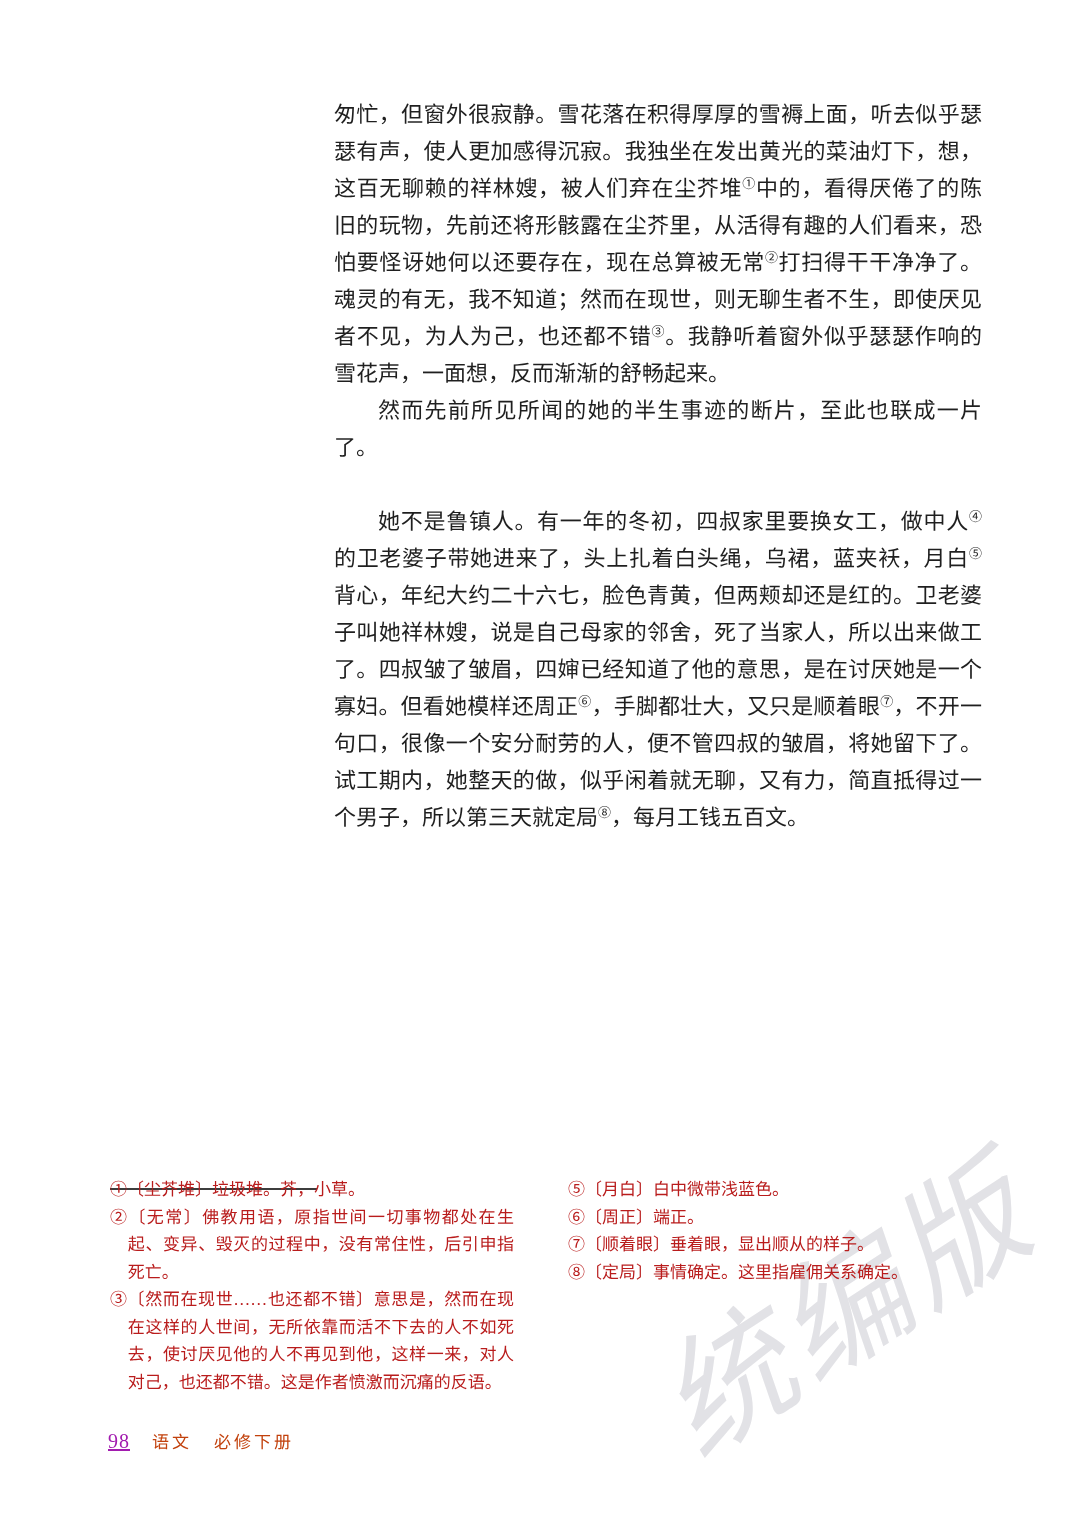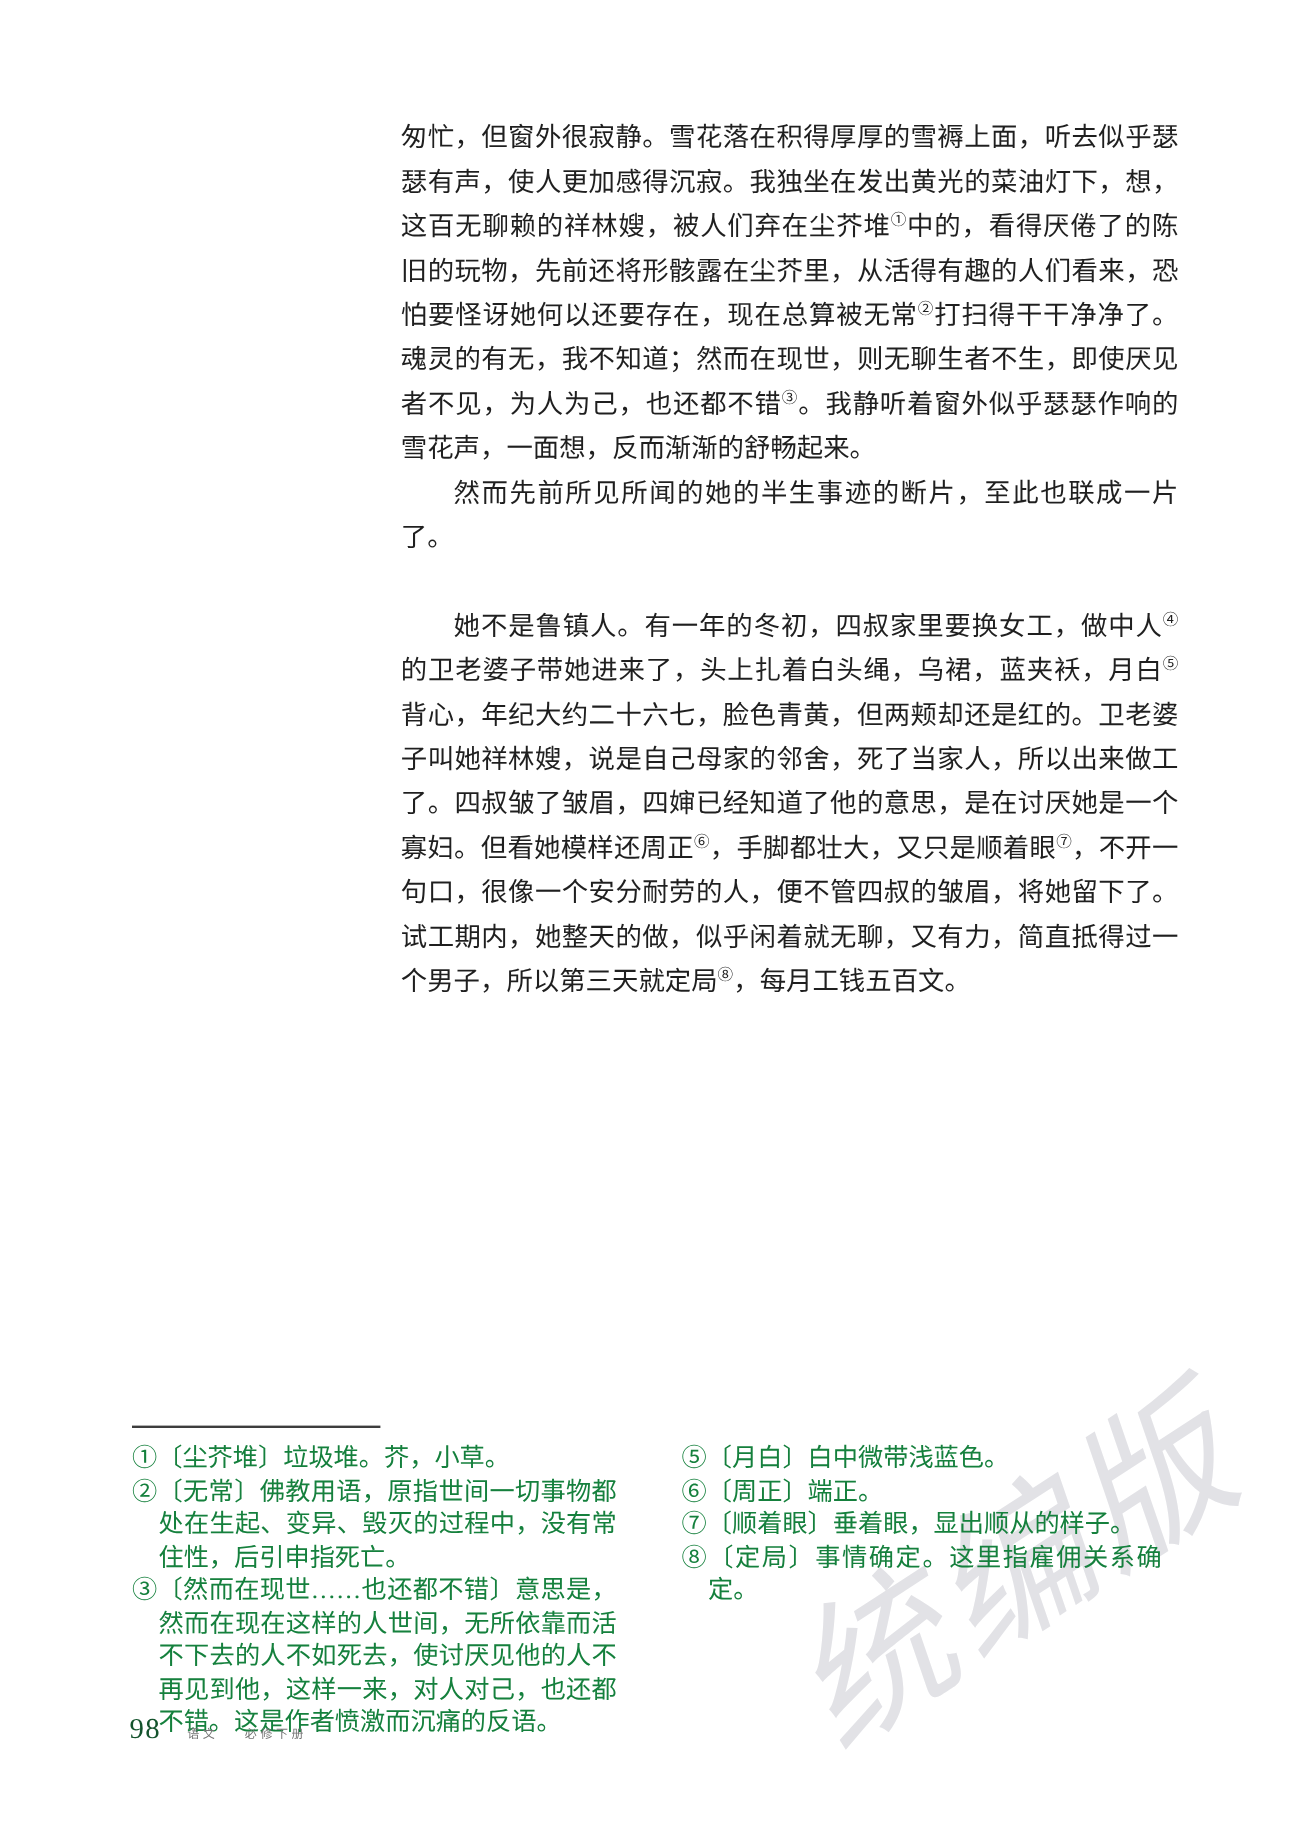"①〔尘芥堆〕垃圾堆。芥，小草。" .fn-col { color: #15803d -> #b91c1c; font-size: 21px -> 17px; top: 1202px -> 1176px }
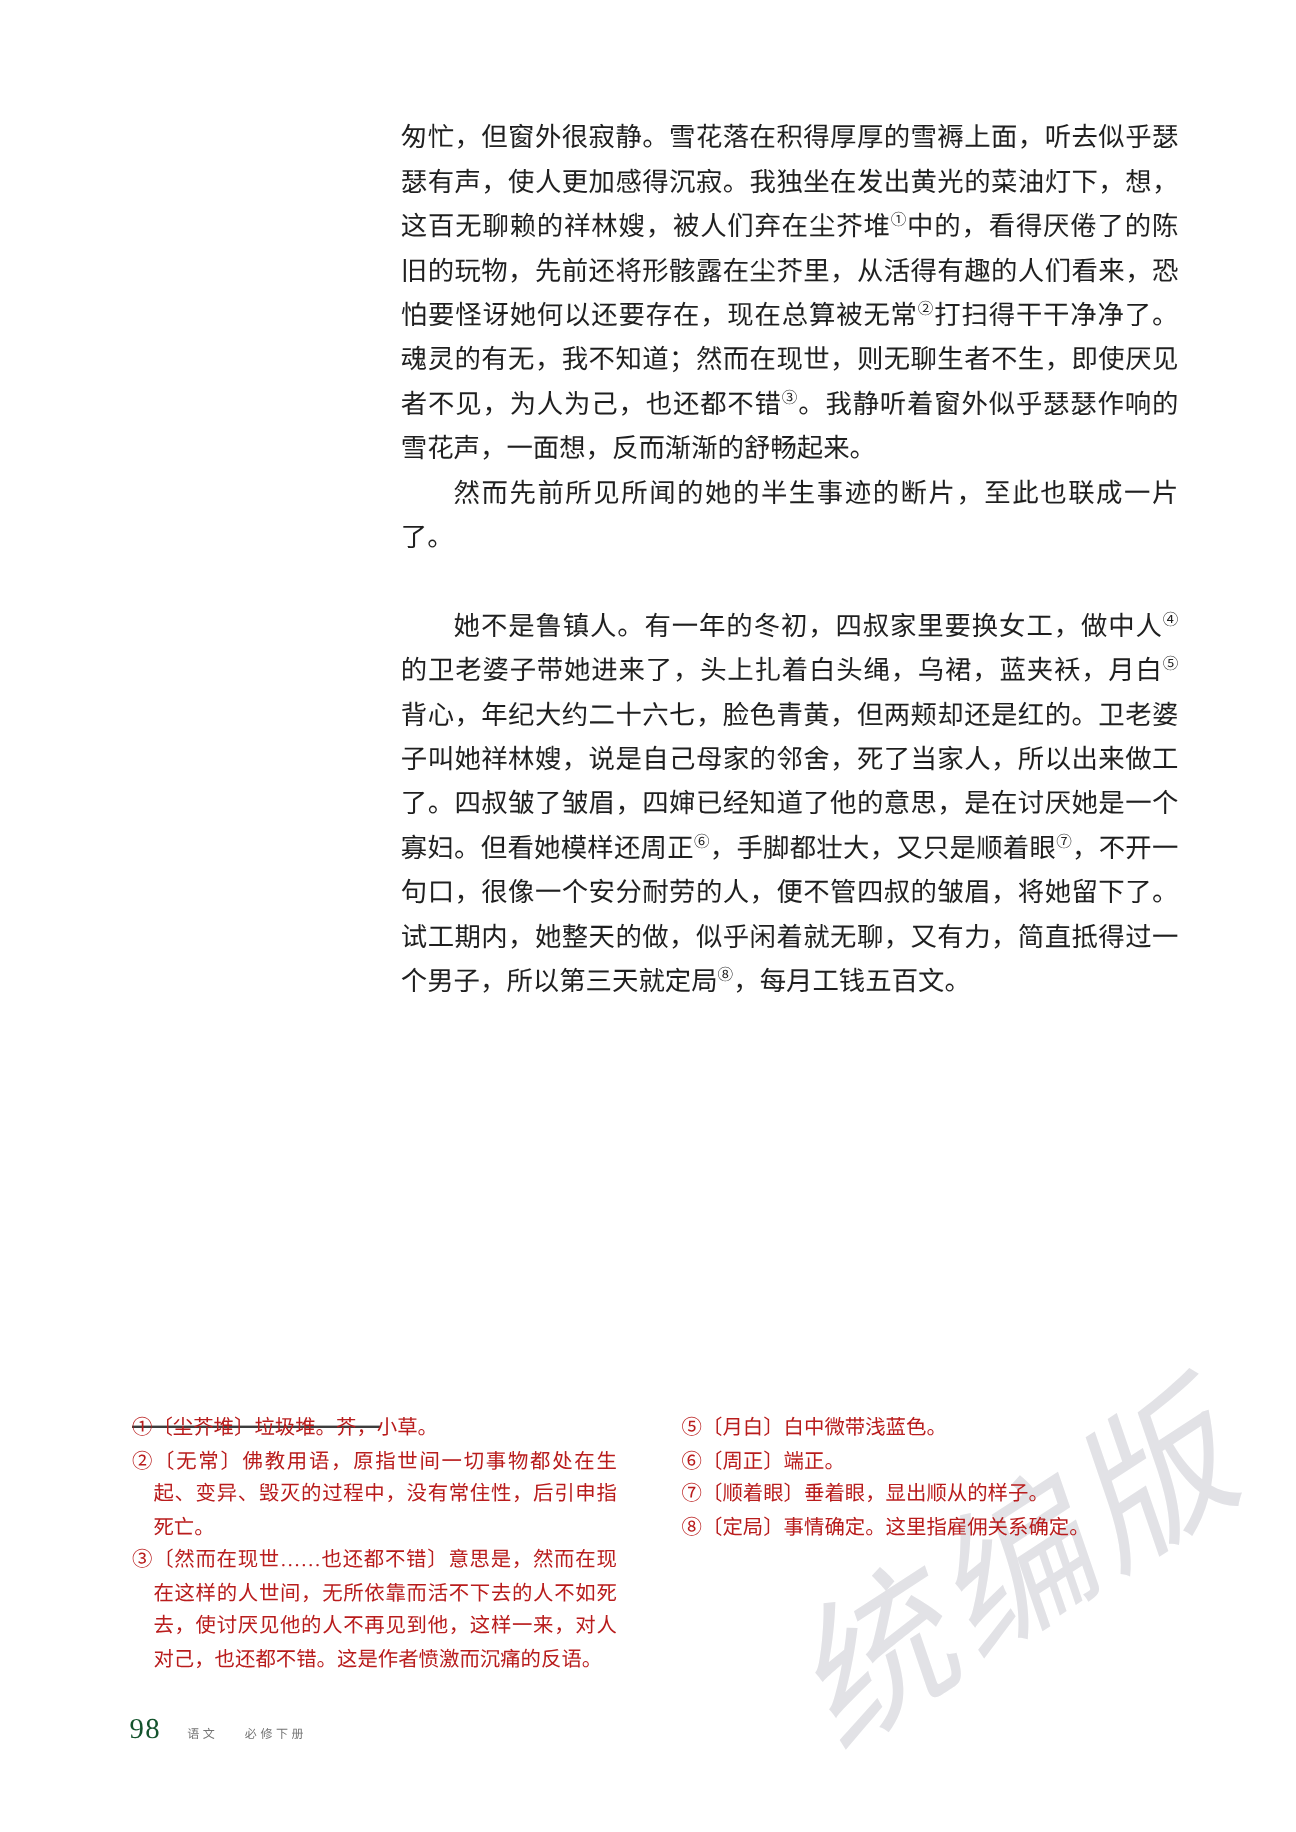"98" .pnum { color: #14532d -> #a21caf; font-size: 24px -> 20px; text-decoration: none -> underline }
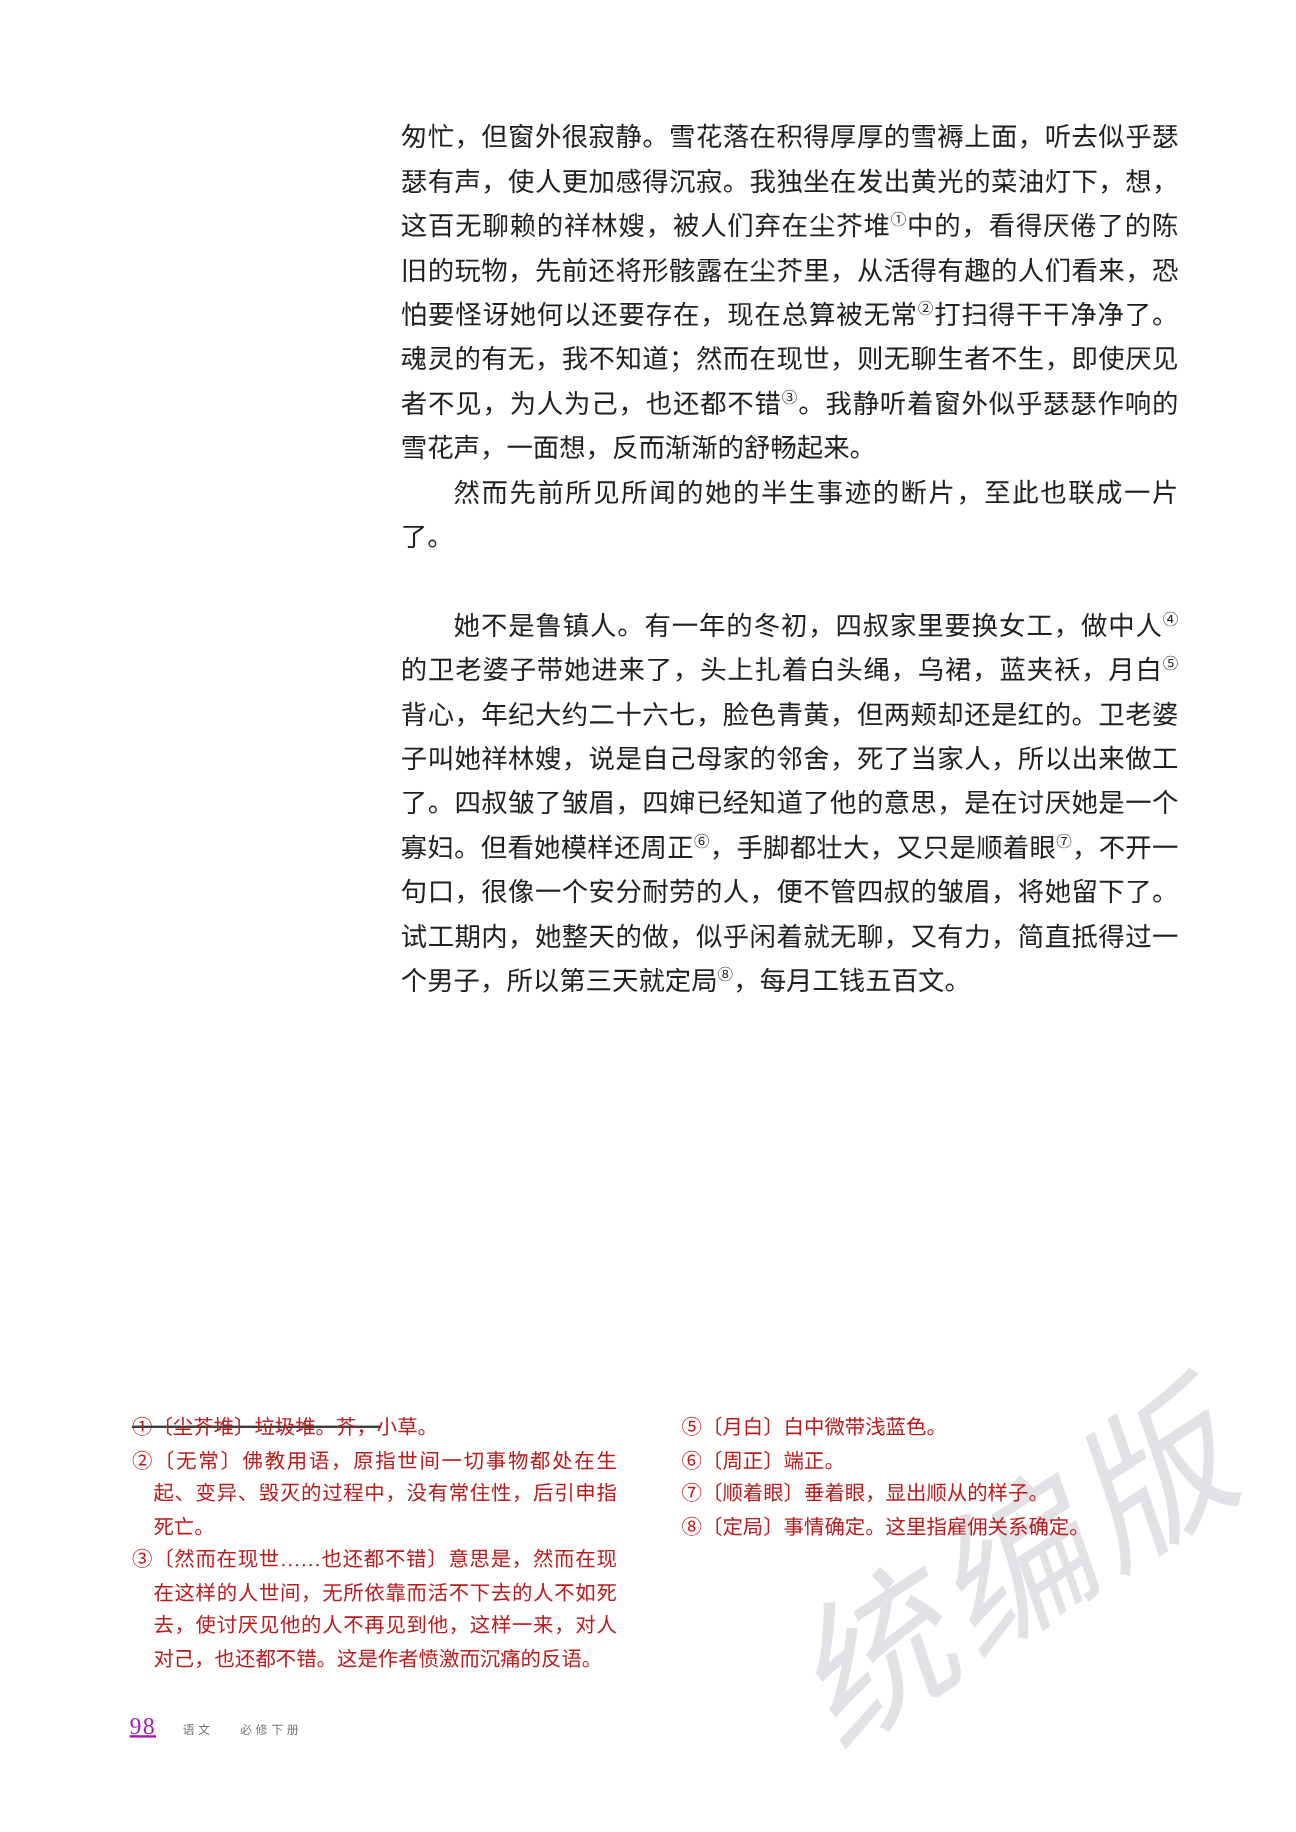"语文" .flabel { color: #737373 -> #c2410c; font-size: 10px -> 17px }
